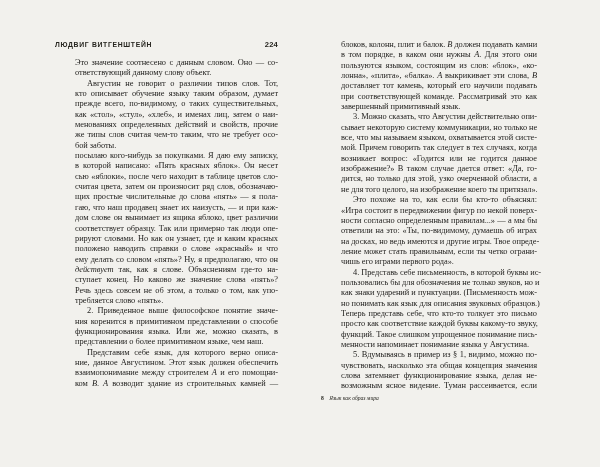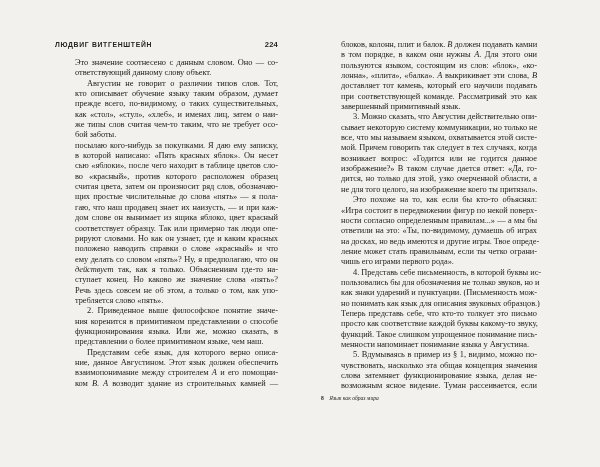"менованиях определенных действий и" div.line { html: none -> <div><span>менованиях определенных действий и свойств, прочие</span></div> }
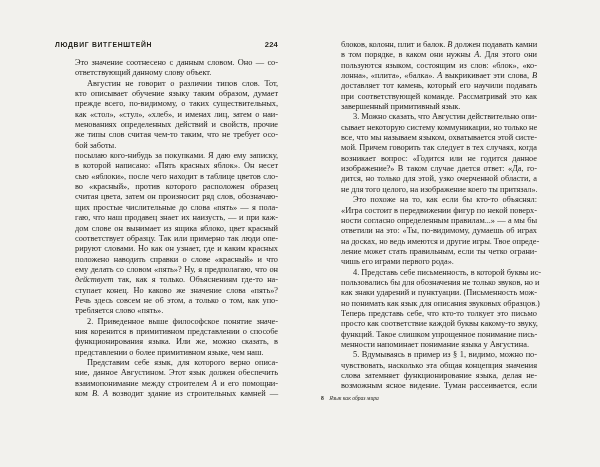"во «красный», против которого расположен" div.line { html: <div><span>во «красный», против которого расположен образец</span></div> -> none }
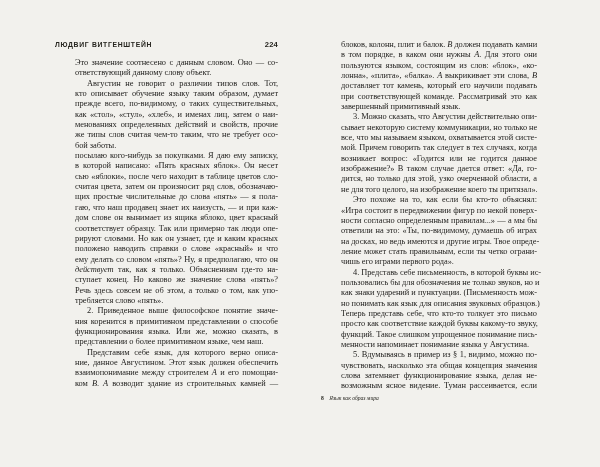"дом слове он вынимает из" span { text: красный -> различии }
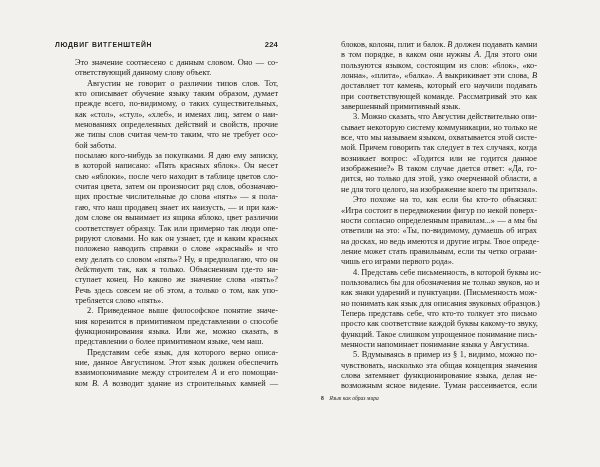"так, как я только. Объяснениям" span { text: только -> слове }
